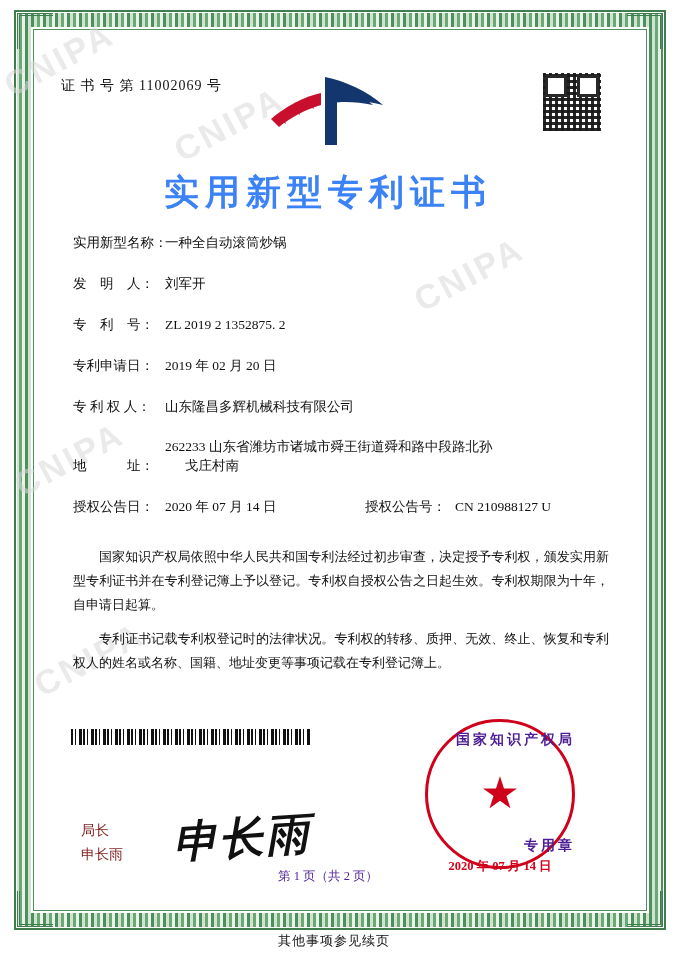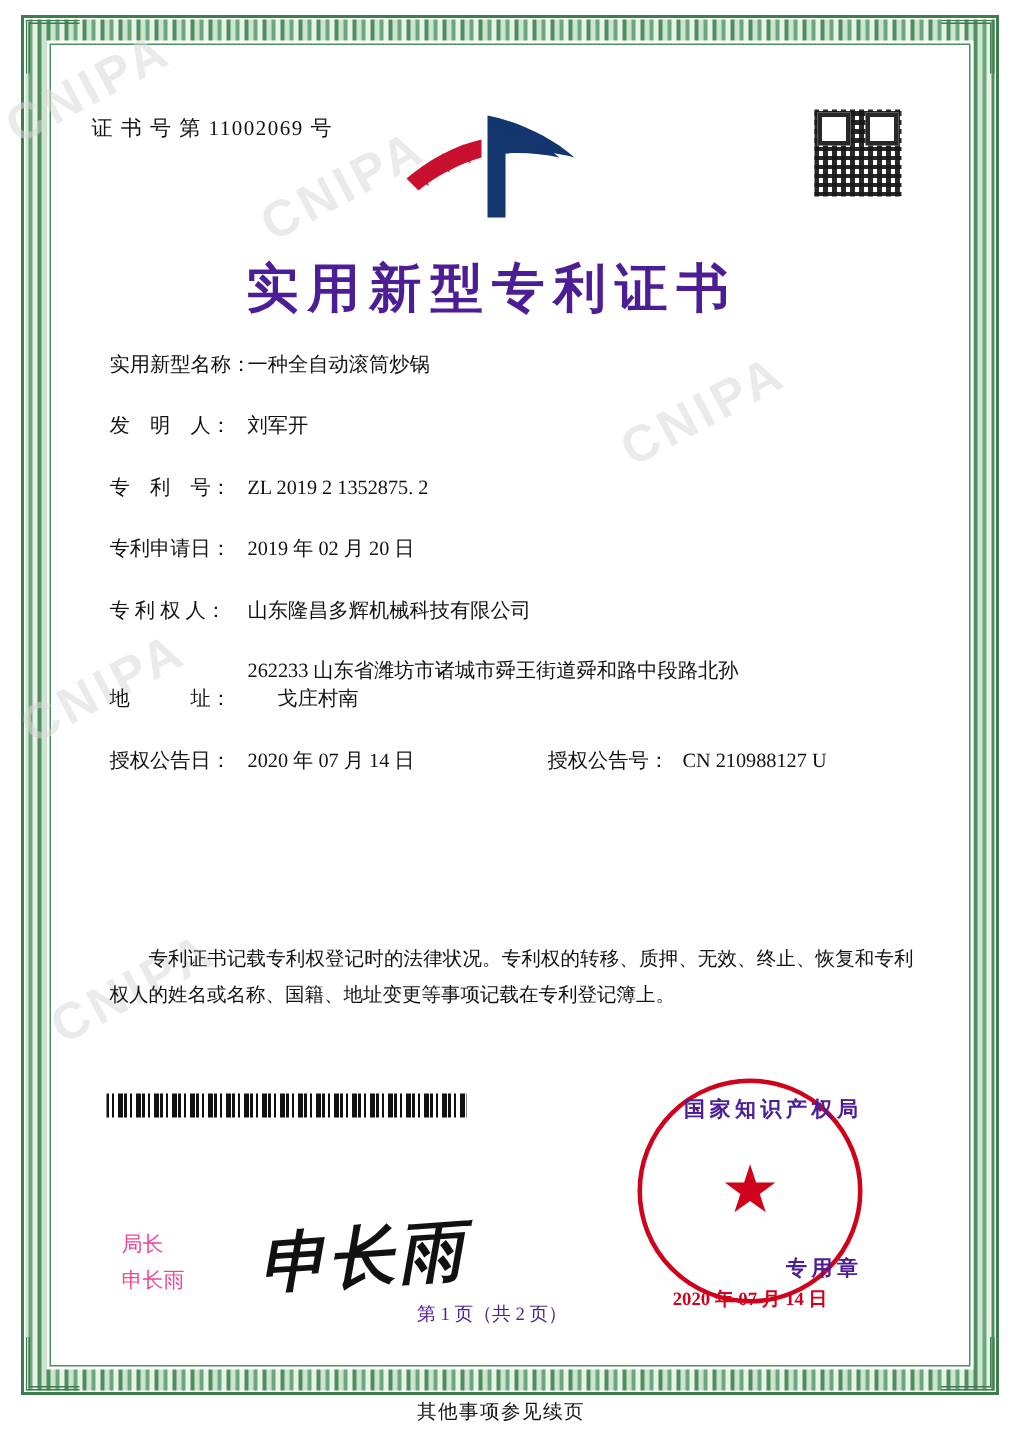"实用新型专利证书" .title { color: #4c1d95 -> #3b82f6 }
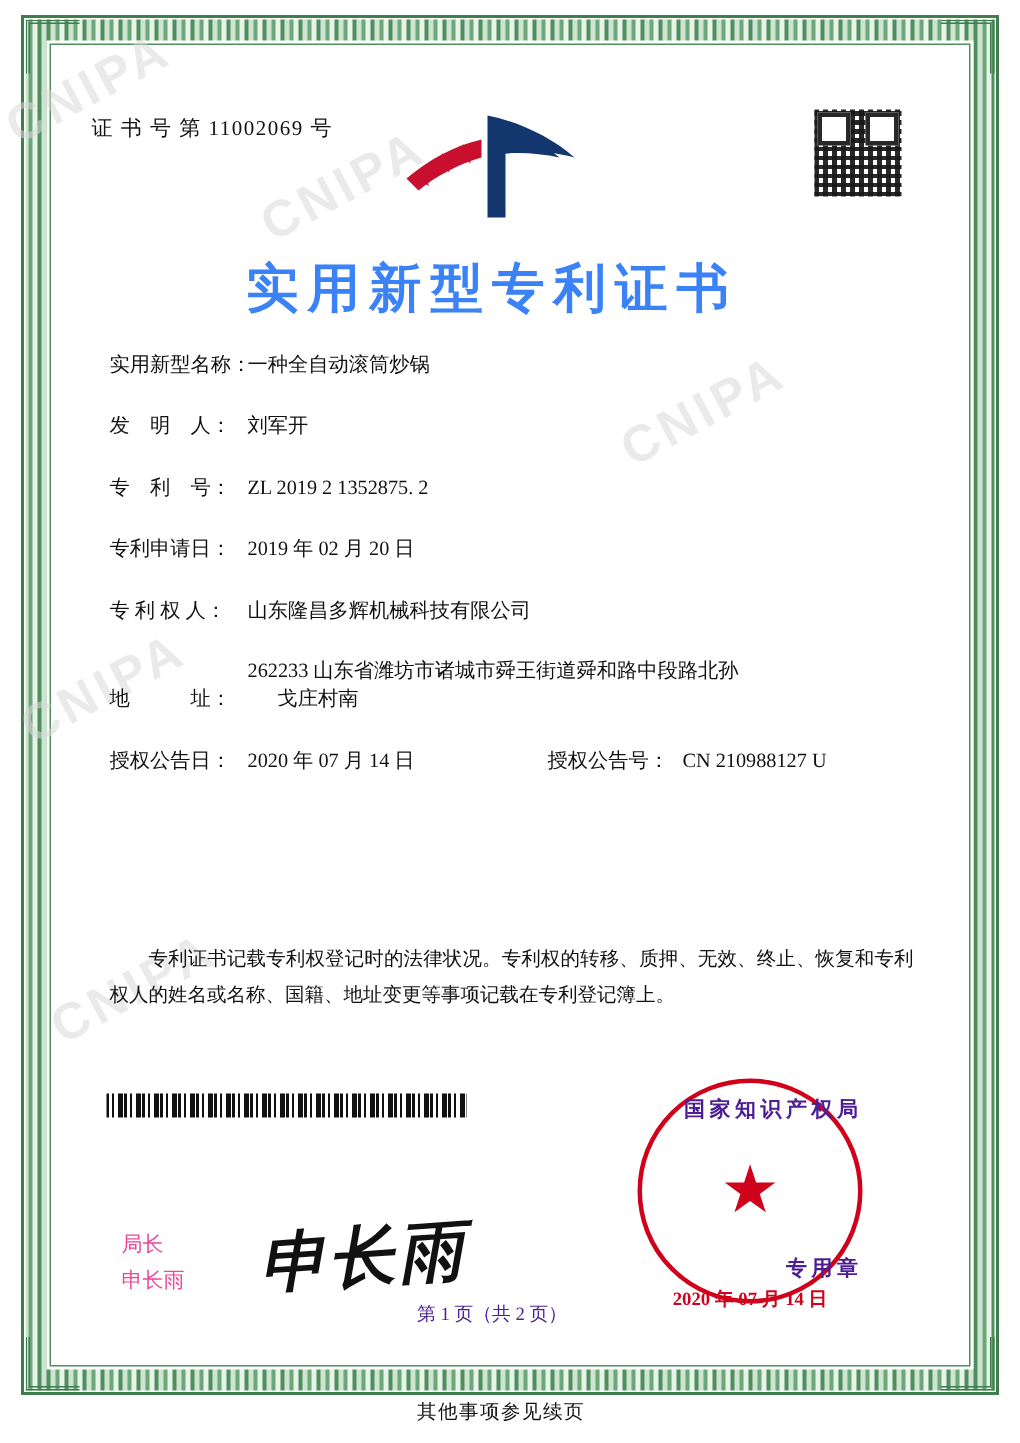"国家知识产权局依照中华人民共和国专利法经过初步审查，决定授予专利权，颁发实用新型" div.para { html: none -> <div>国家知识产权局依照中华人民共和国专利法经过初步审查，决定授予专利权，颁发实用新型专利证书并在专利登记簿上予以登记。专利权自授权公告之日起生效。专利权期限为十年，自申请日起算。</div> }
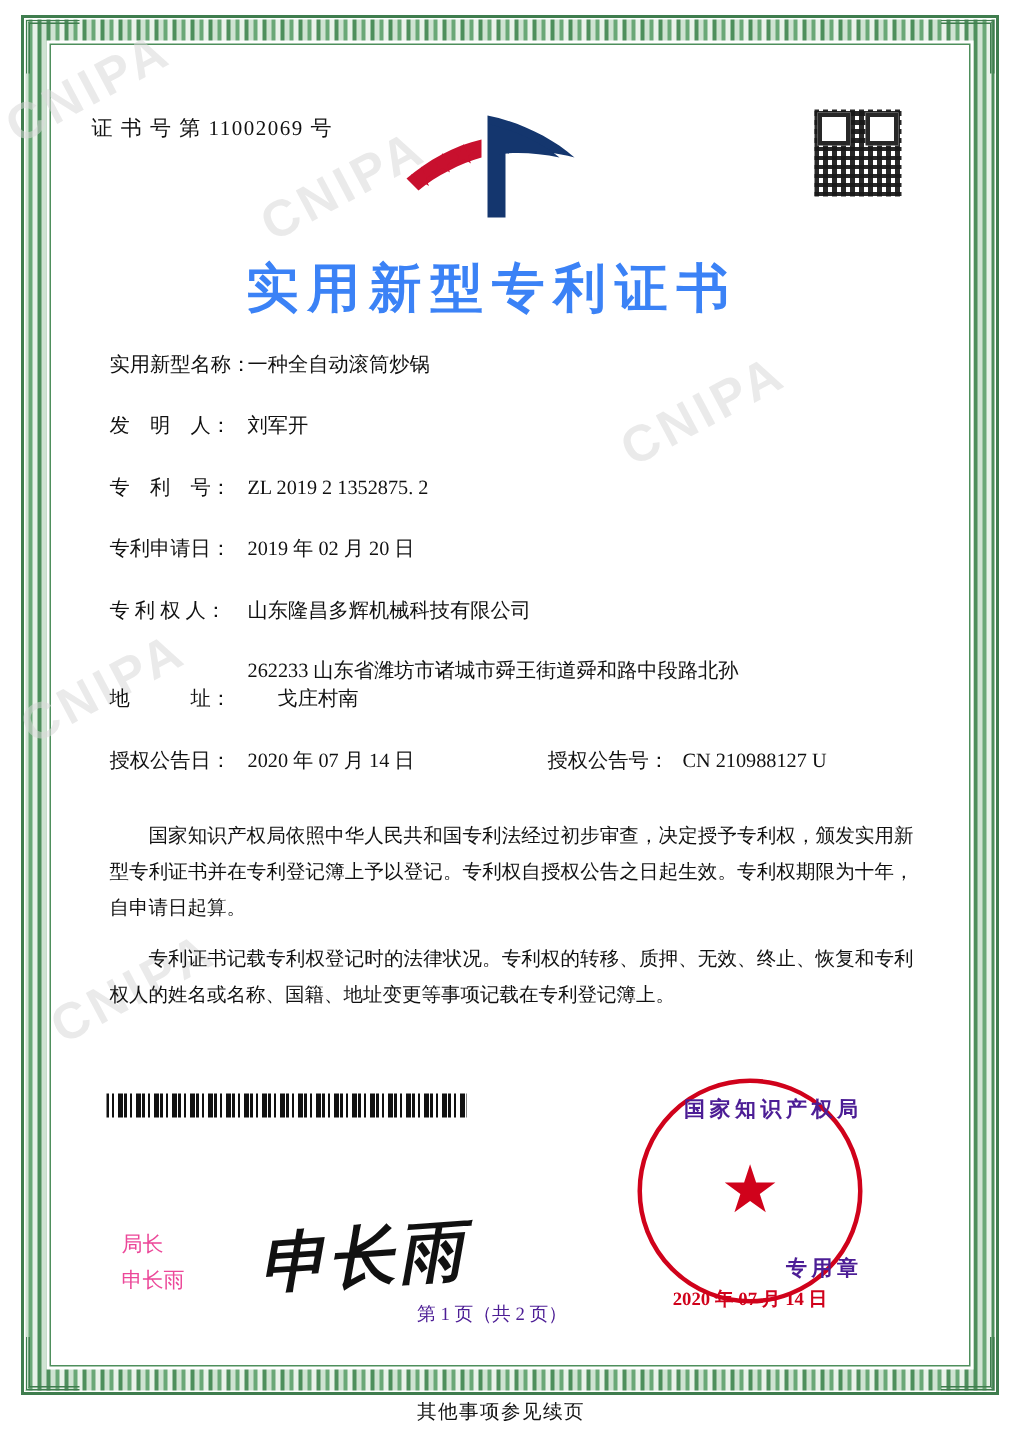"局长" .signer { color: #ec4899 -> #7f1d1d }
